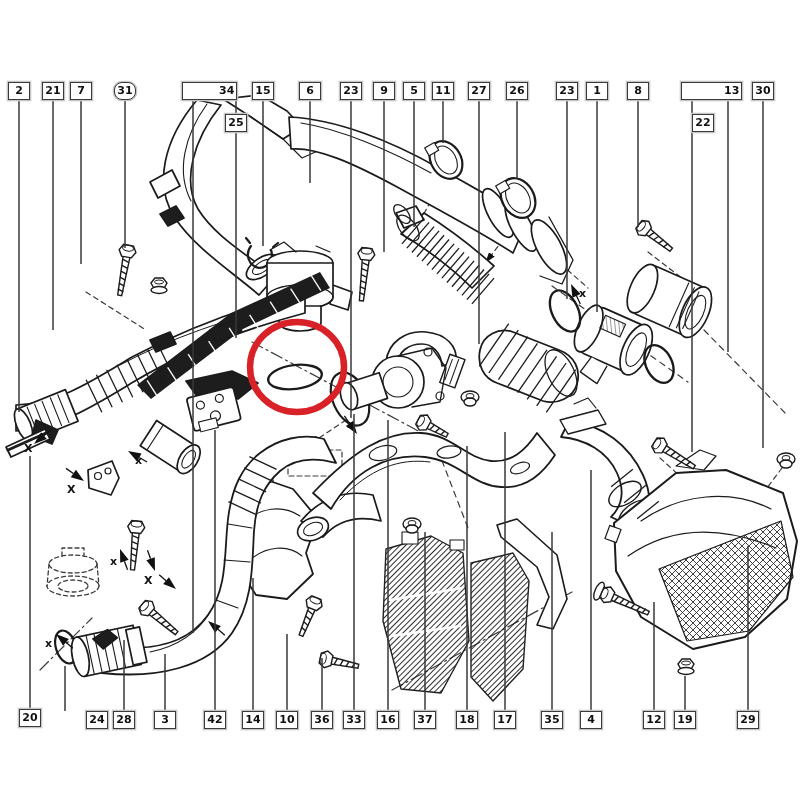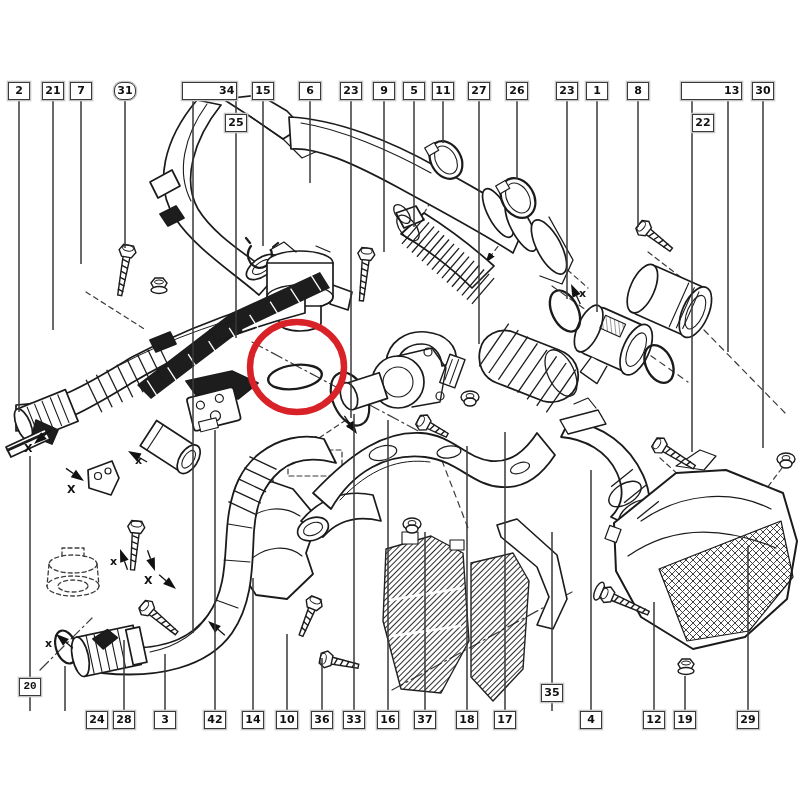"20" div.callout { font-family: Liberation Mono, monospace -> none; top: 678px -> 709px }
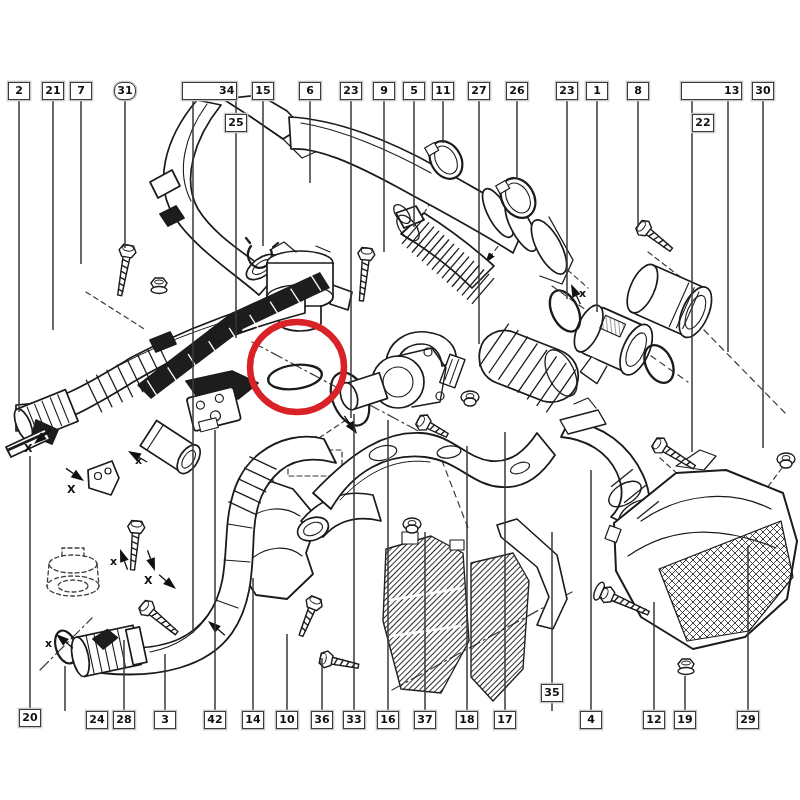"35" div.callout { top: 684px -> 711px }
